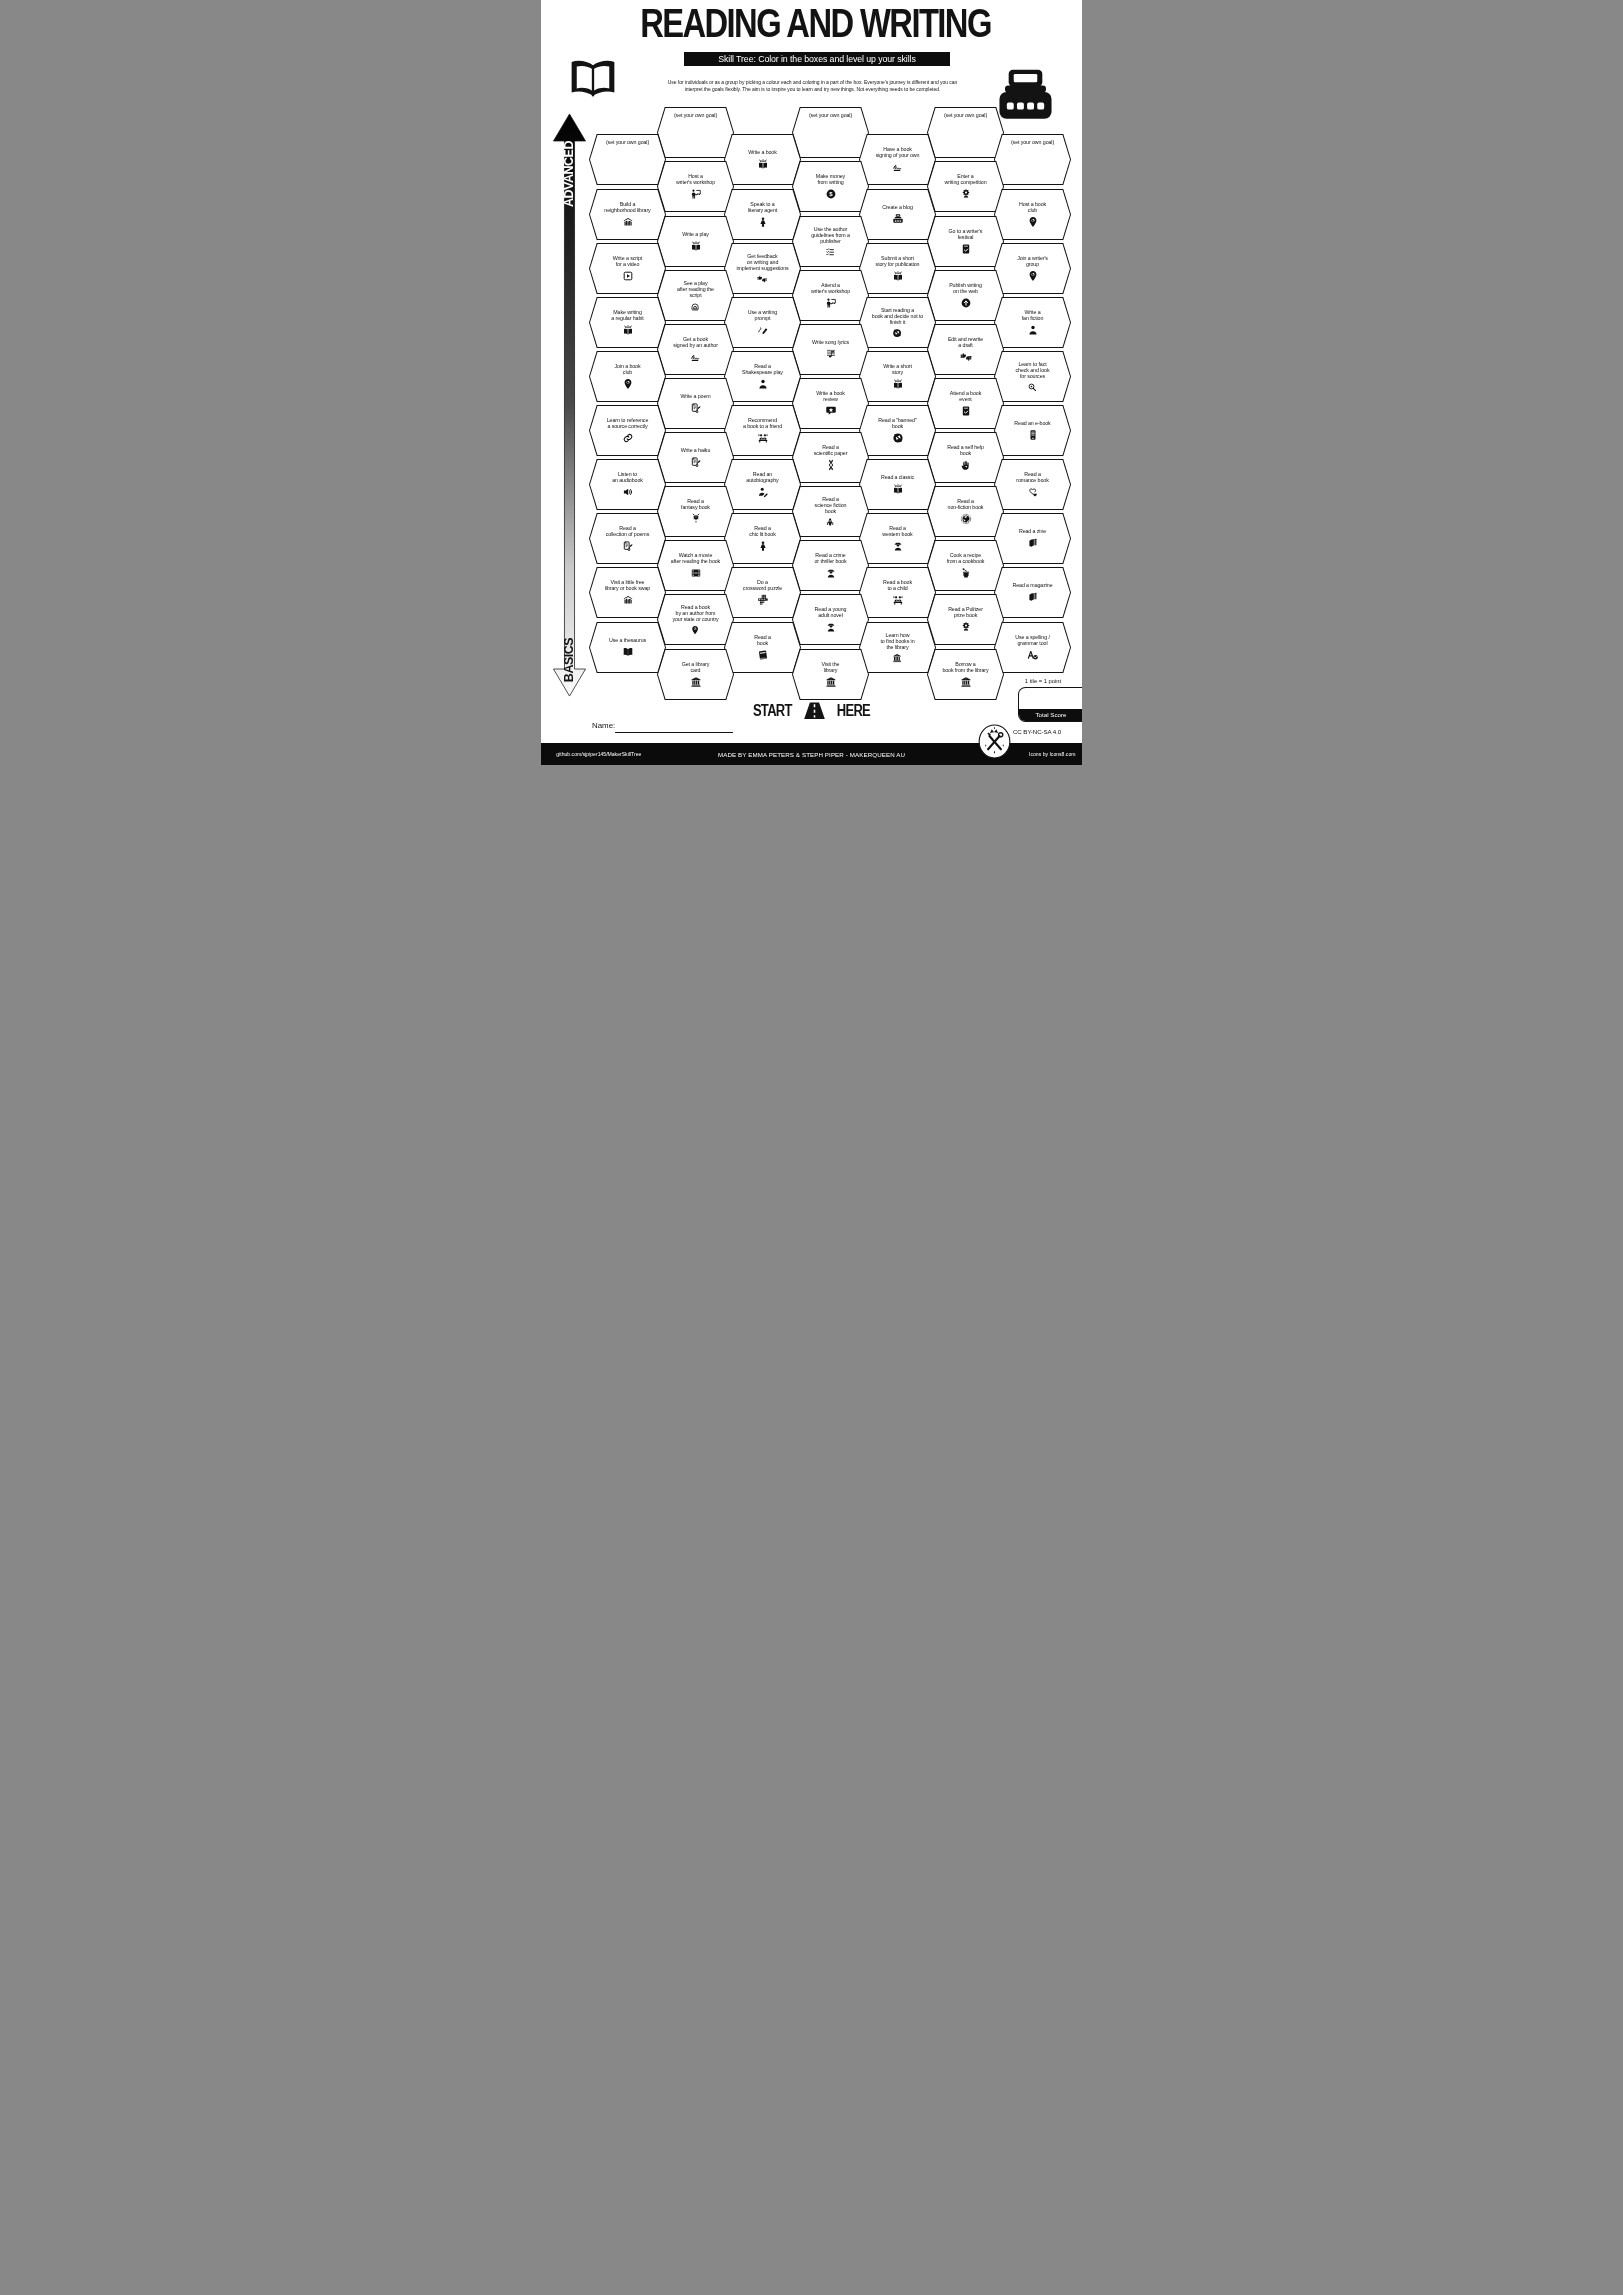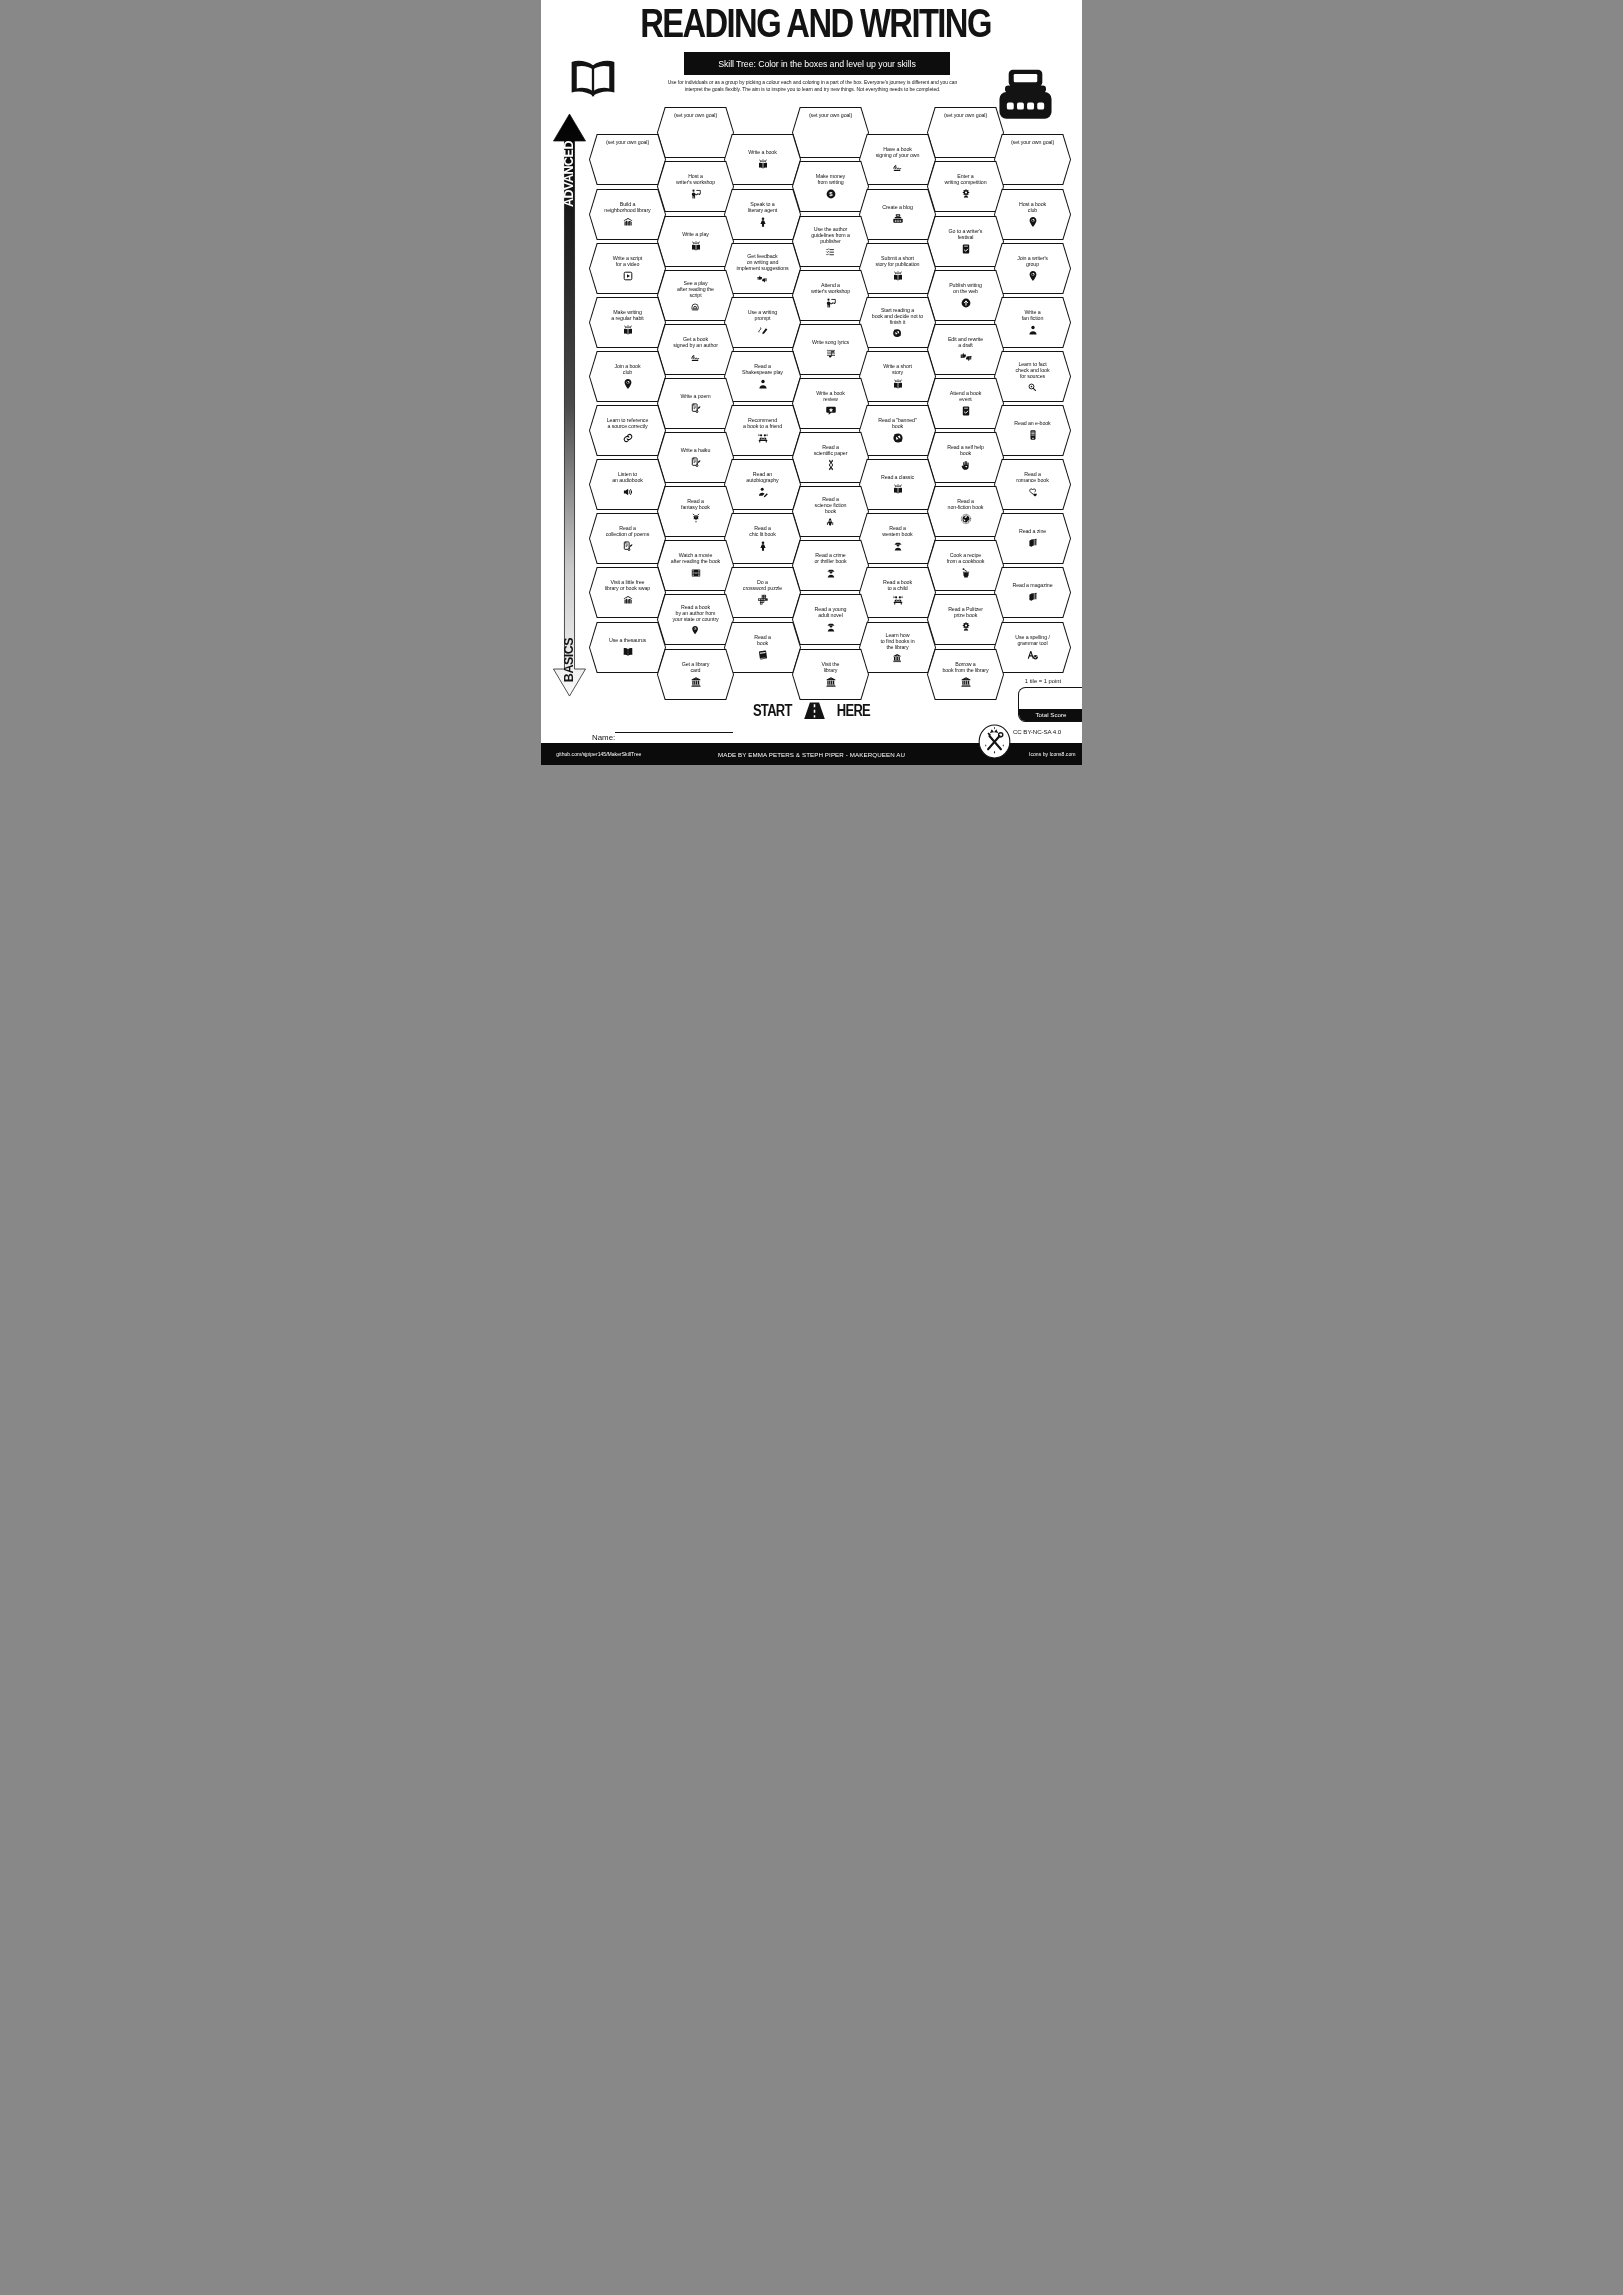"Skill Tree: Color in the" .subtitle-bar { height: 23px -> 14px }
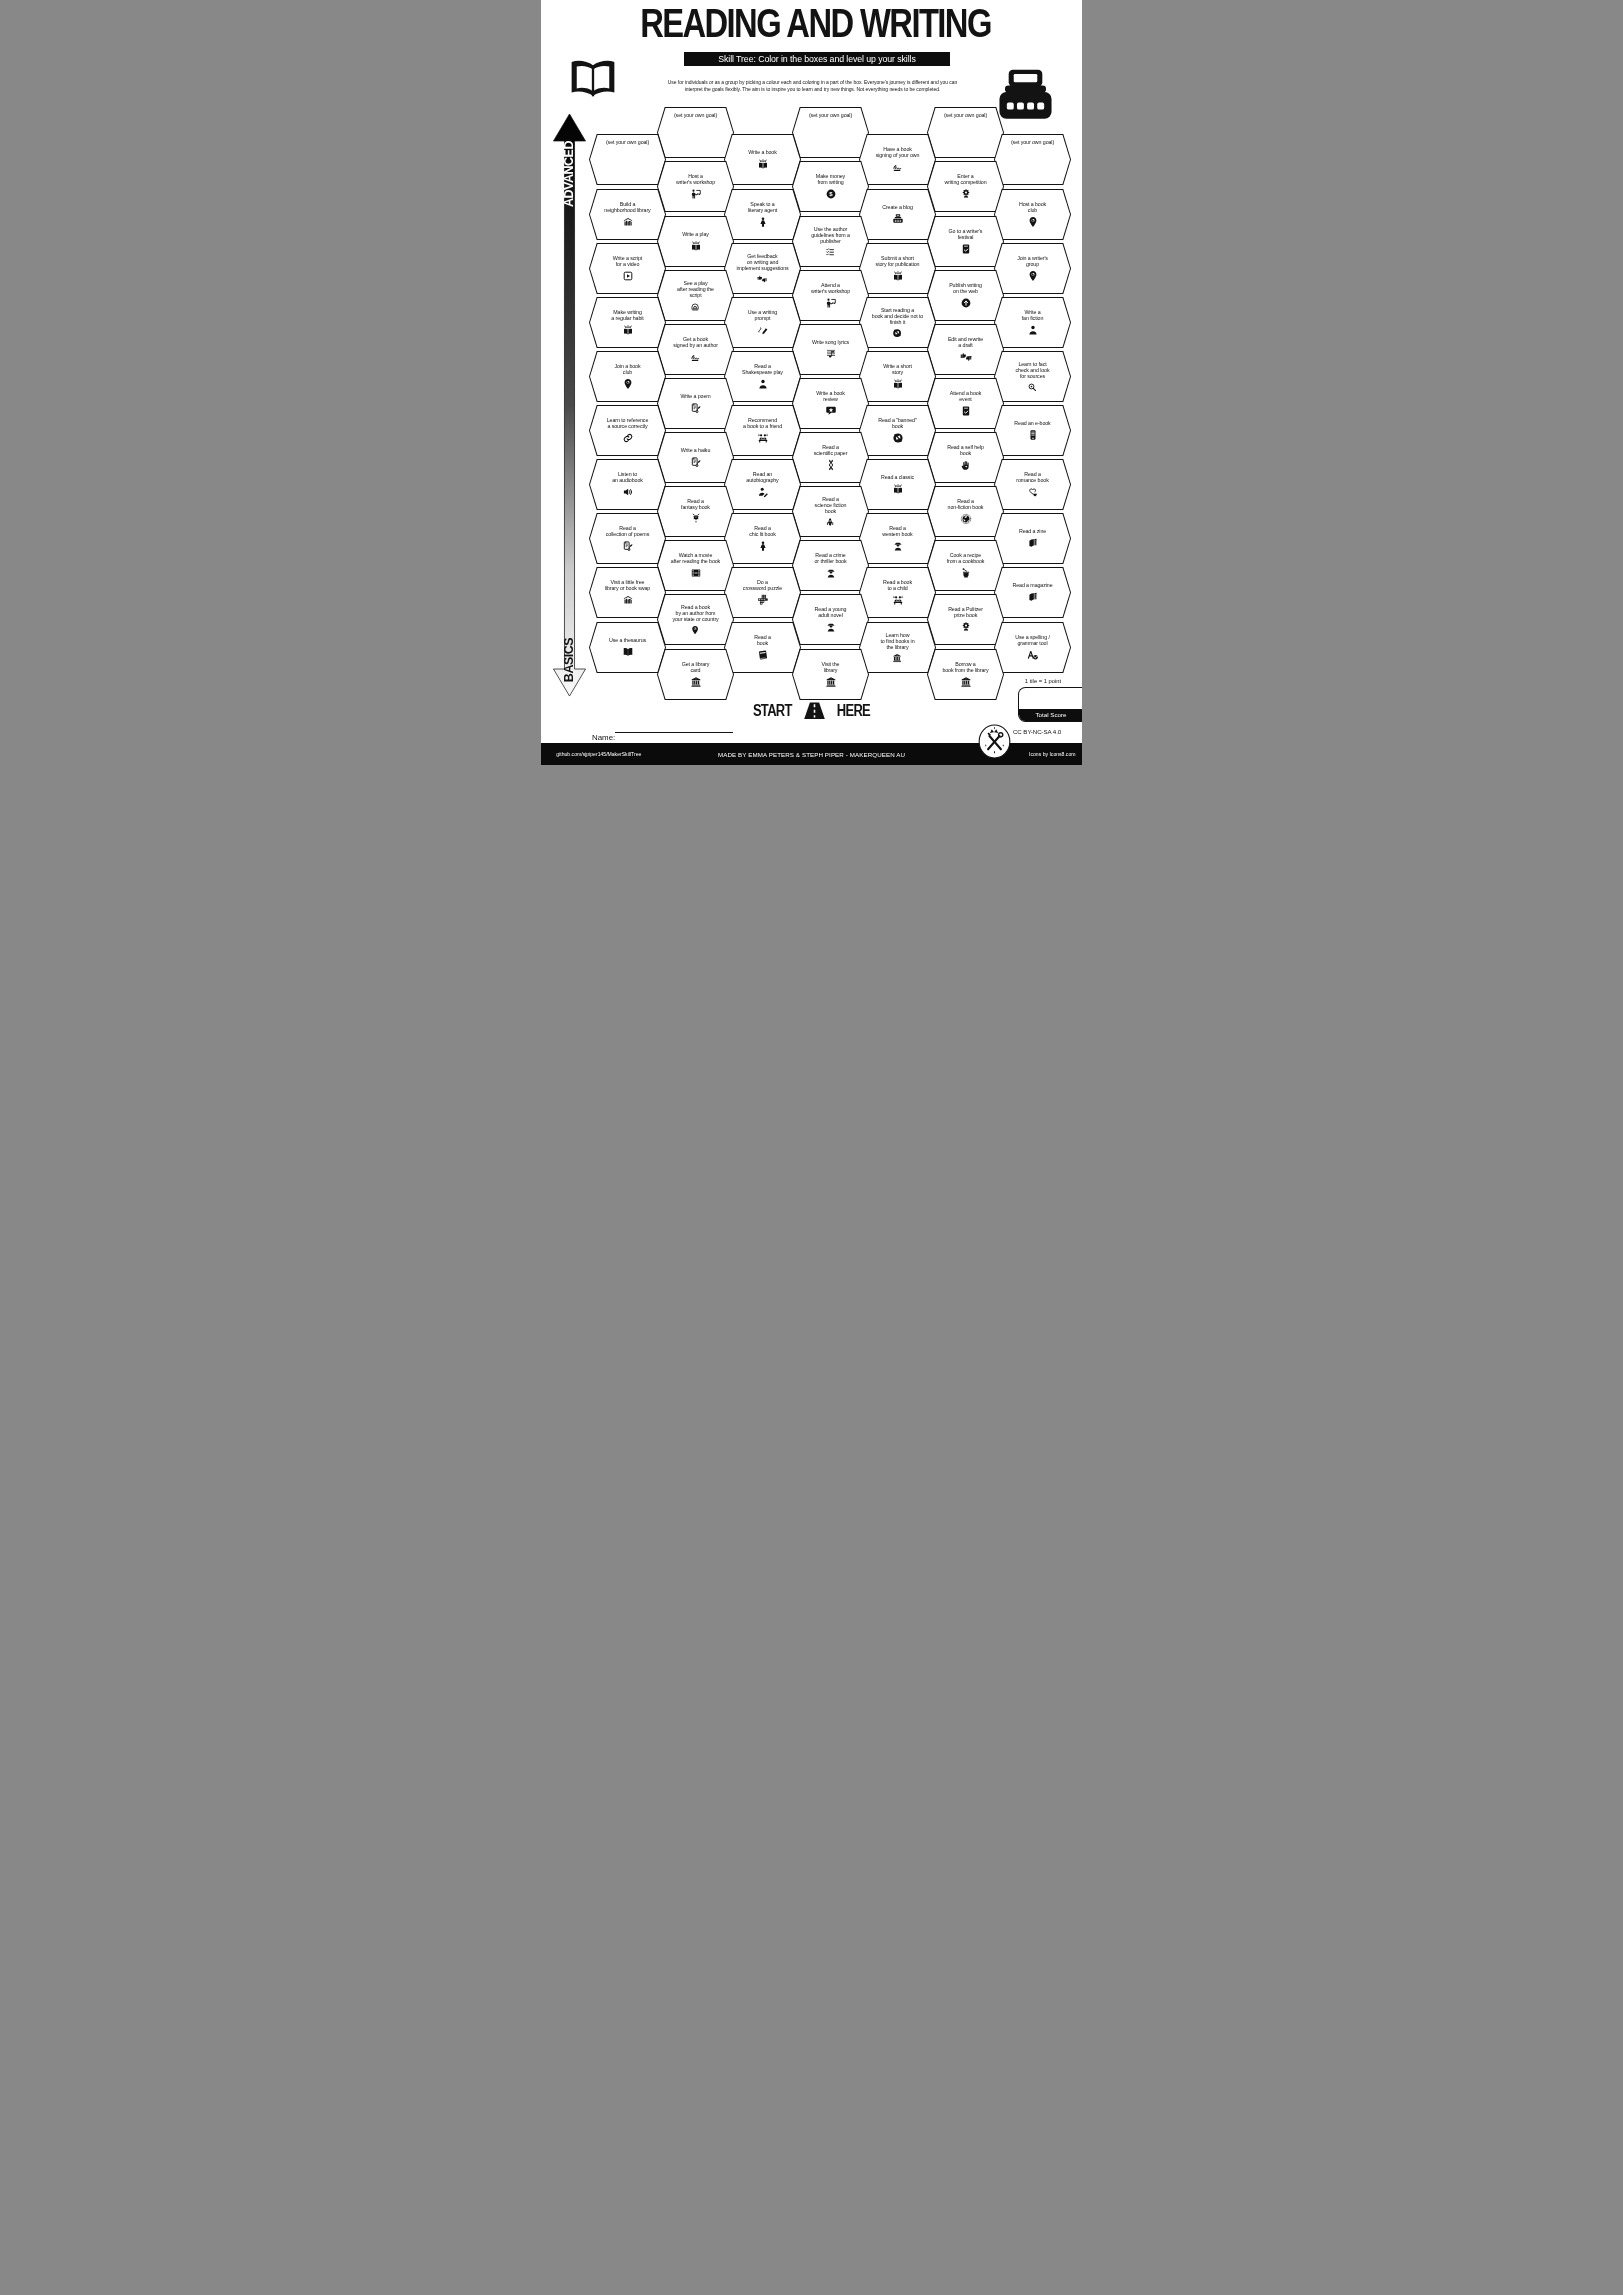"Name:" .name-row { margin-top: 12px -> none }
